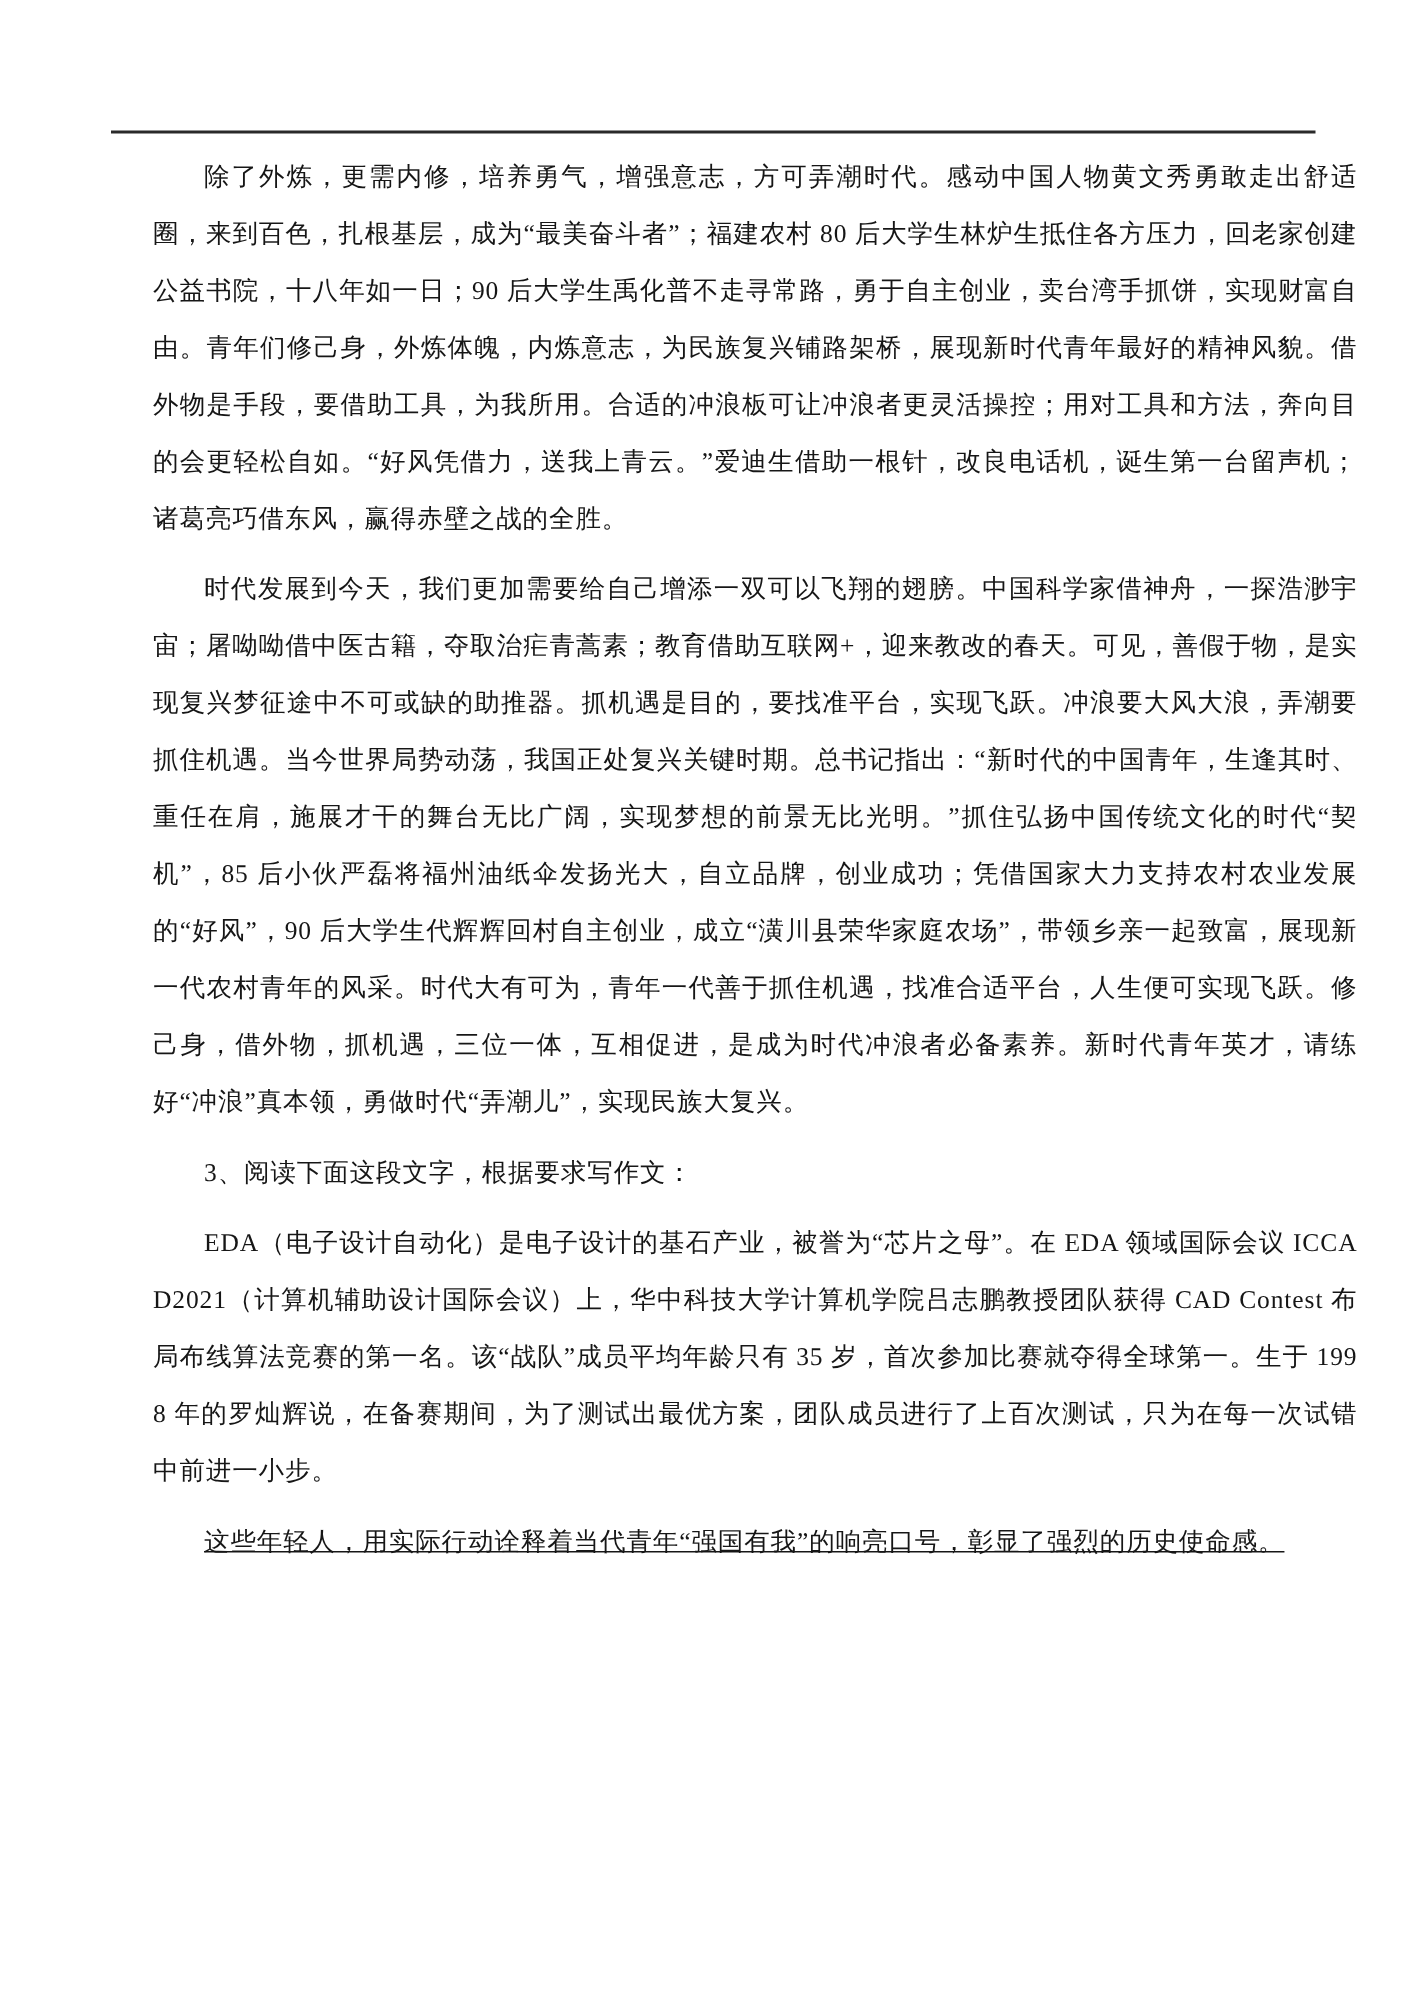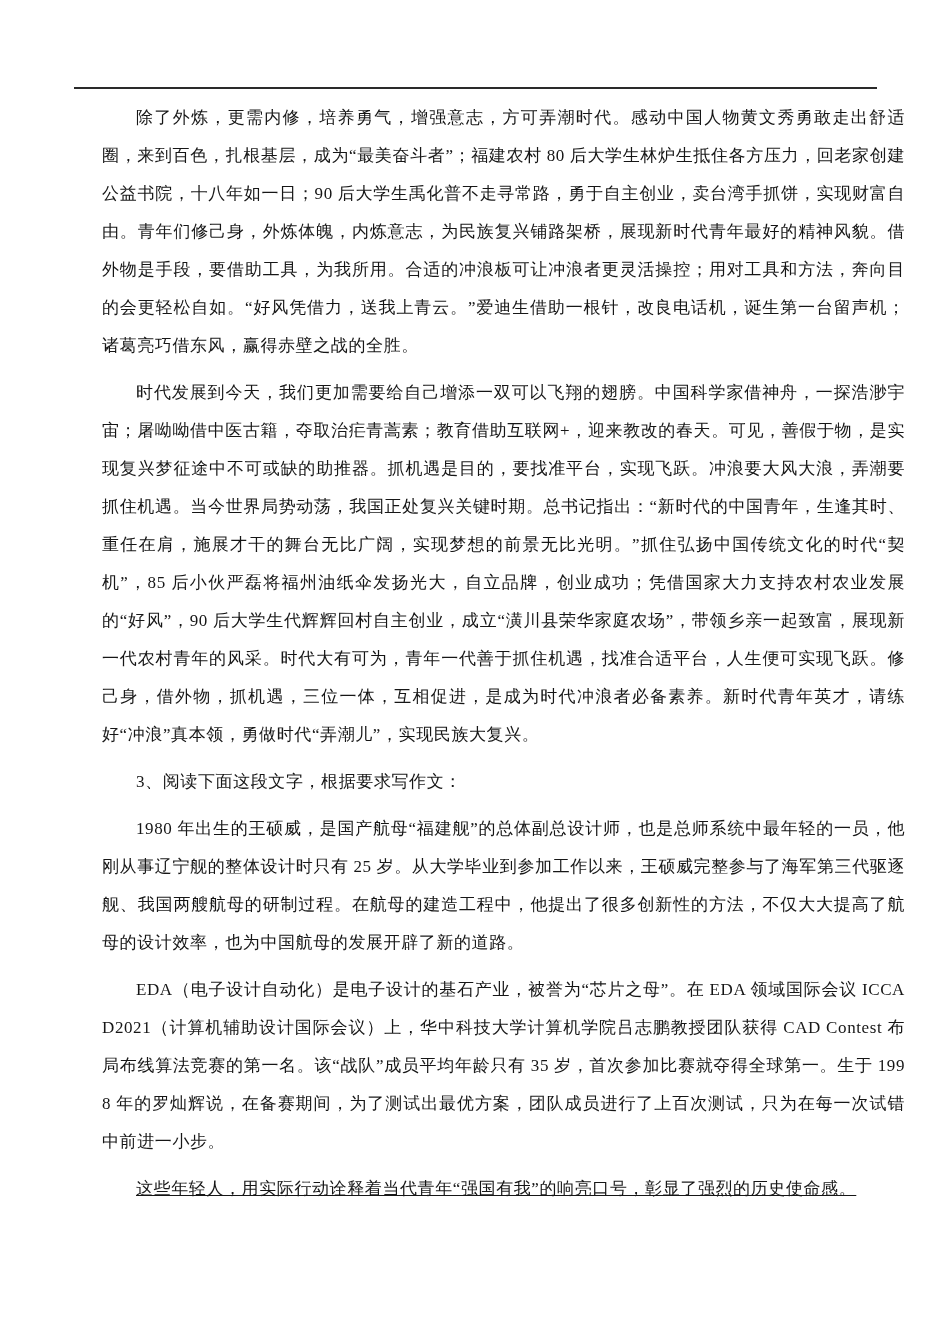"1980" p { html: <p>1980 年出生的王硕威，是国产航母“福建舰”的总体副总设计师，也是总师系统中最年轻的一员，他刚从事辽宁舰的整体设计时只有 25 岁。从大学毕业到参加工作以来，王硕威完整参与了海军第三代驱逐舰、我国两艘航母的研制过程。在航母的建造工程中，他提出了很多创新性的方法，不仅大大提高了航母的设计效率，也为中国航母的发展开辟了新的道路。</p> -> none }
